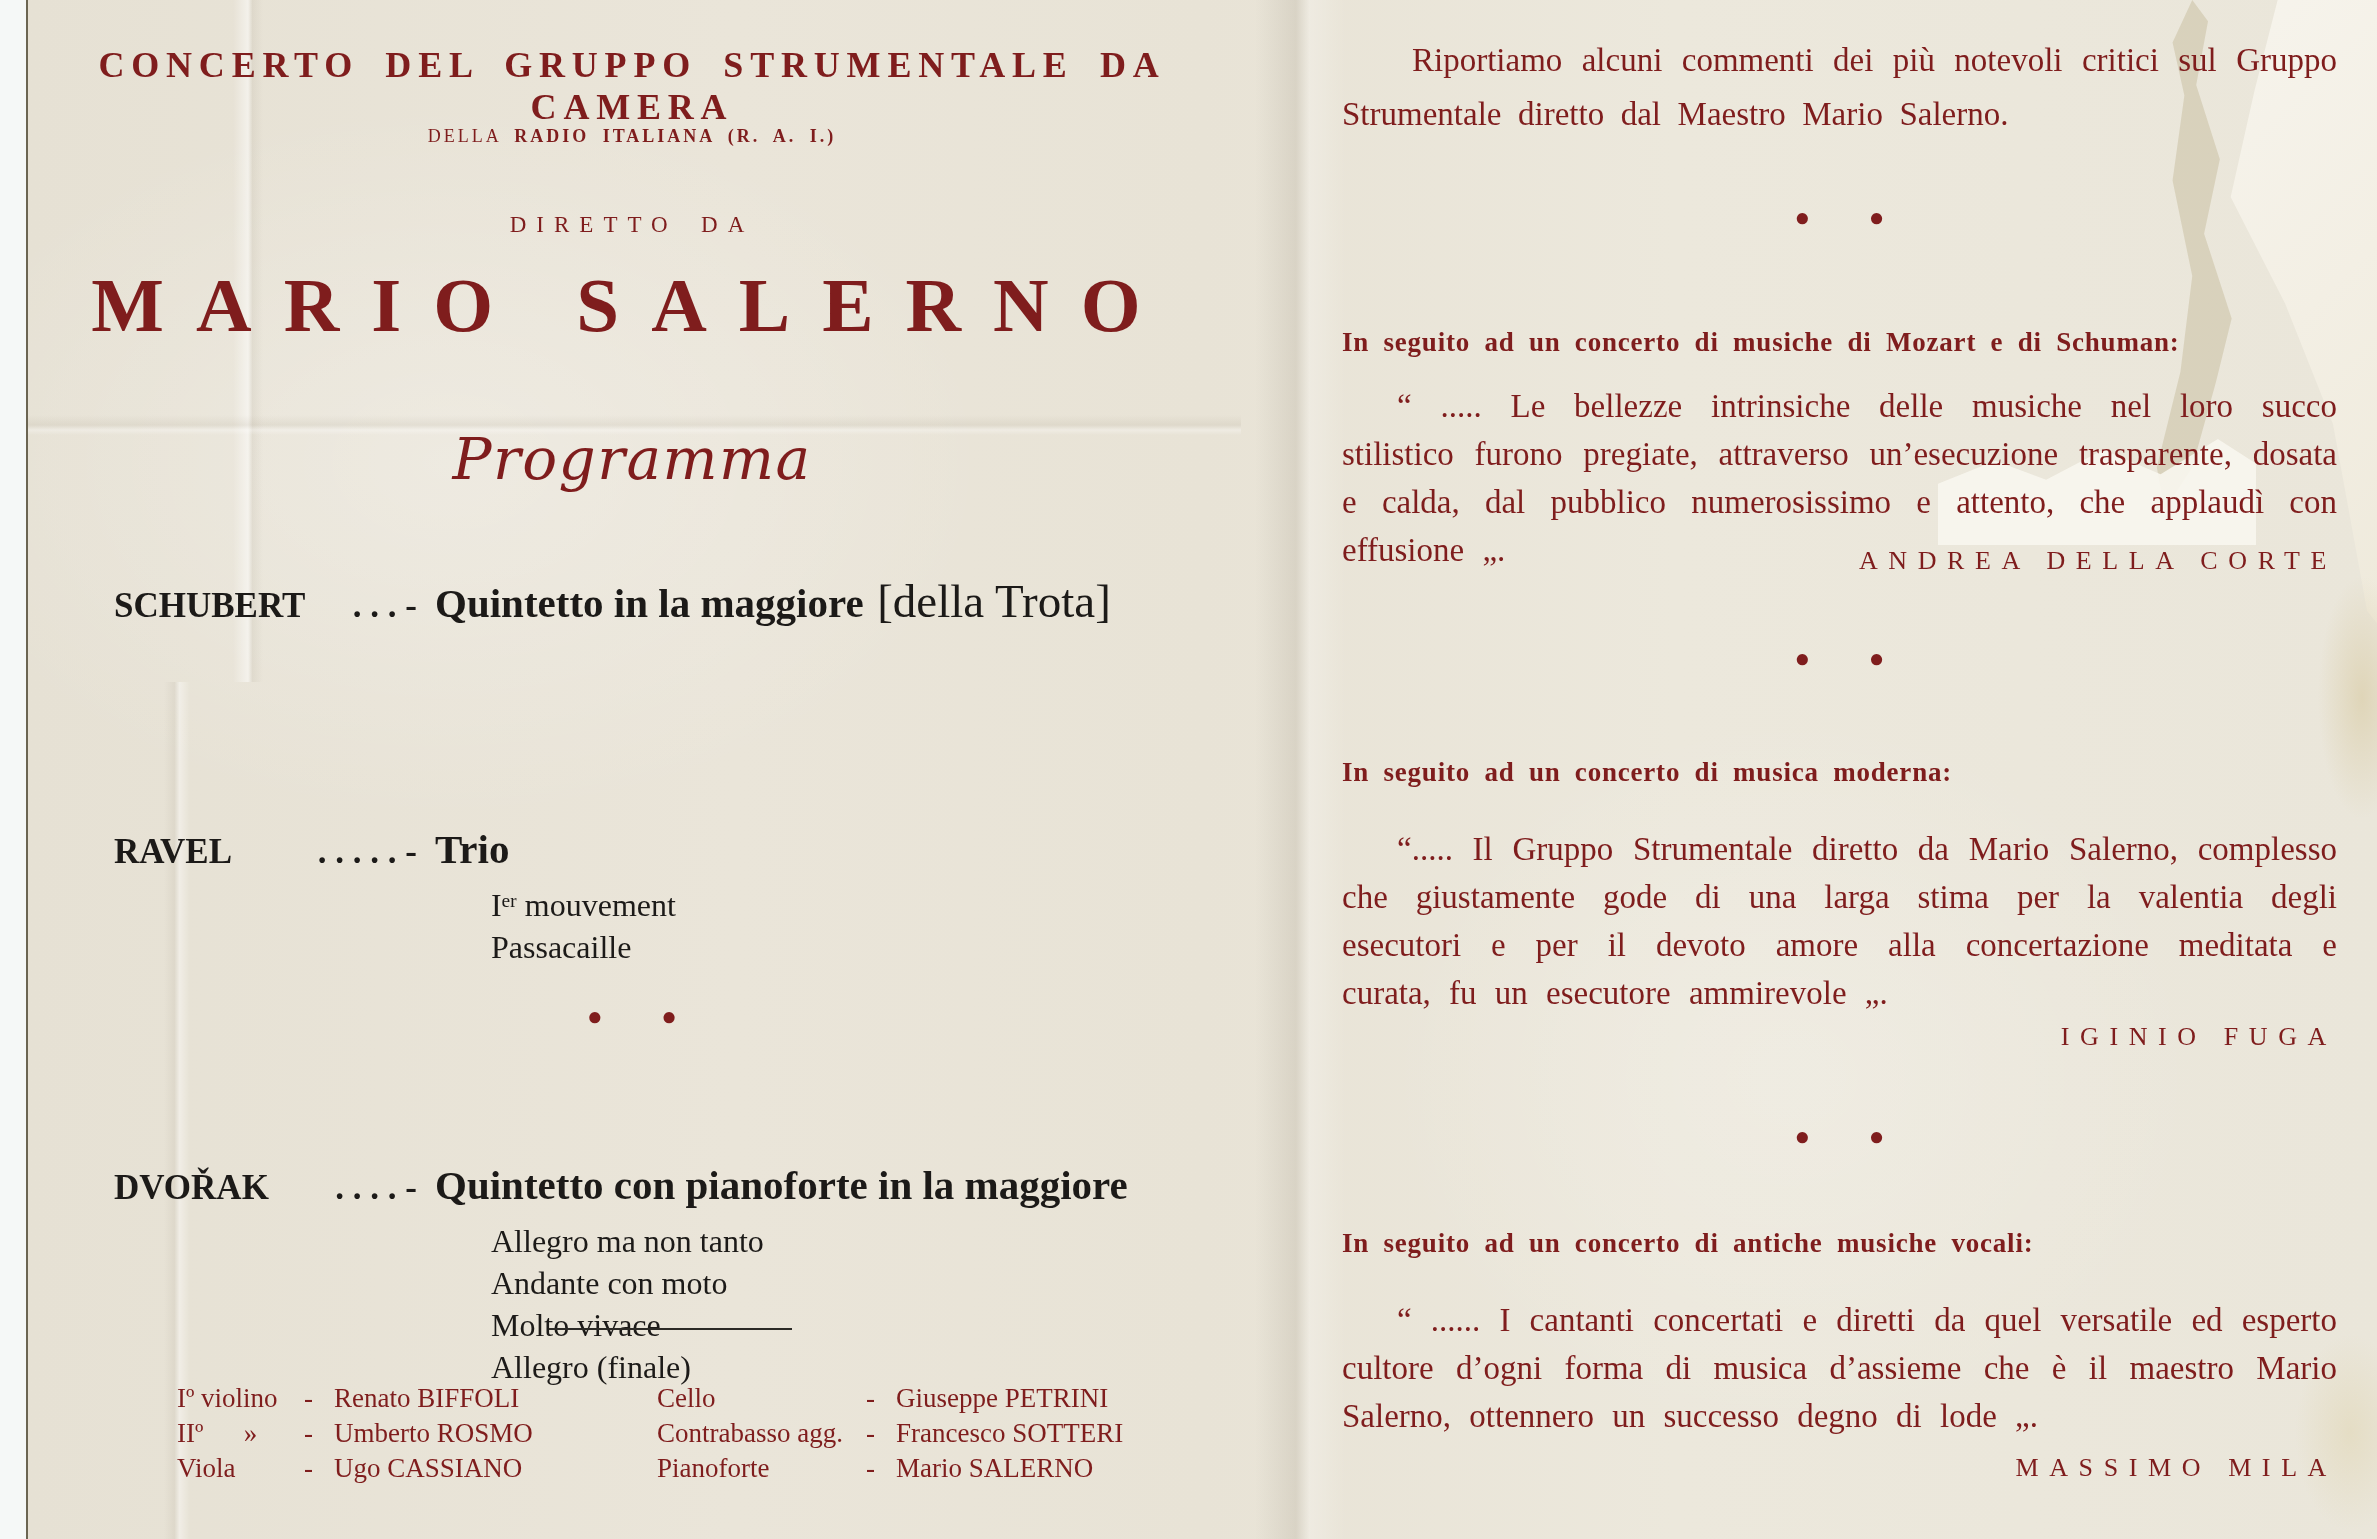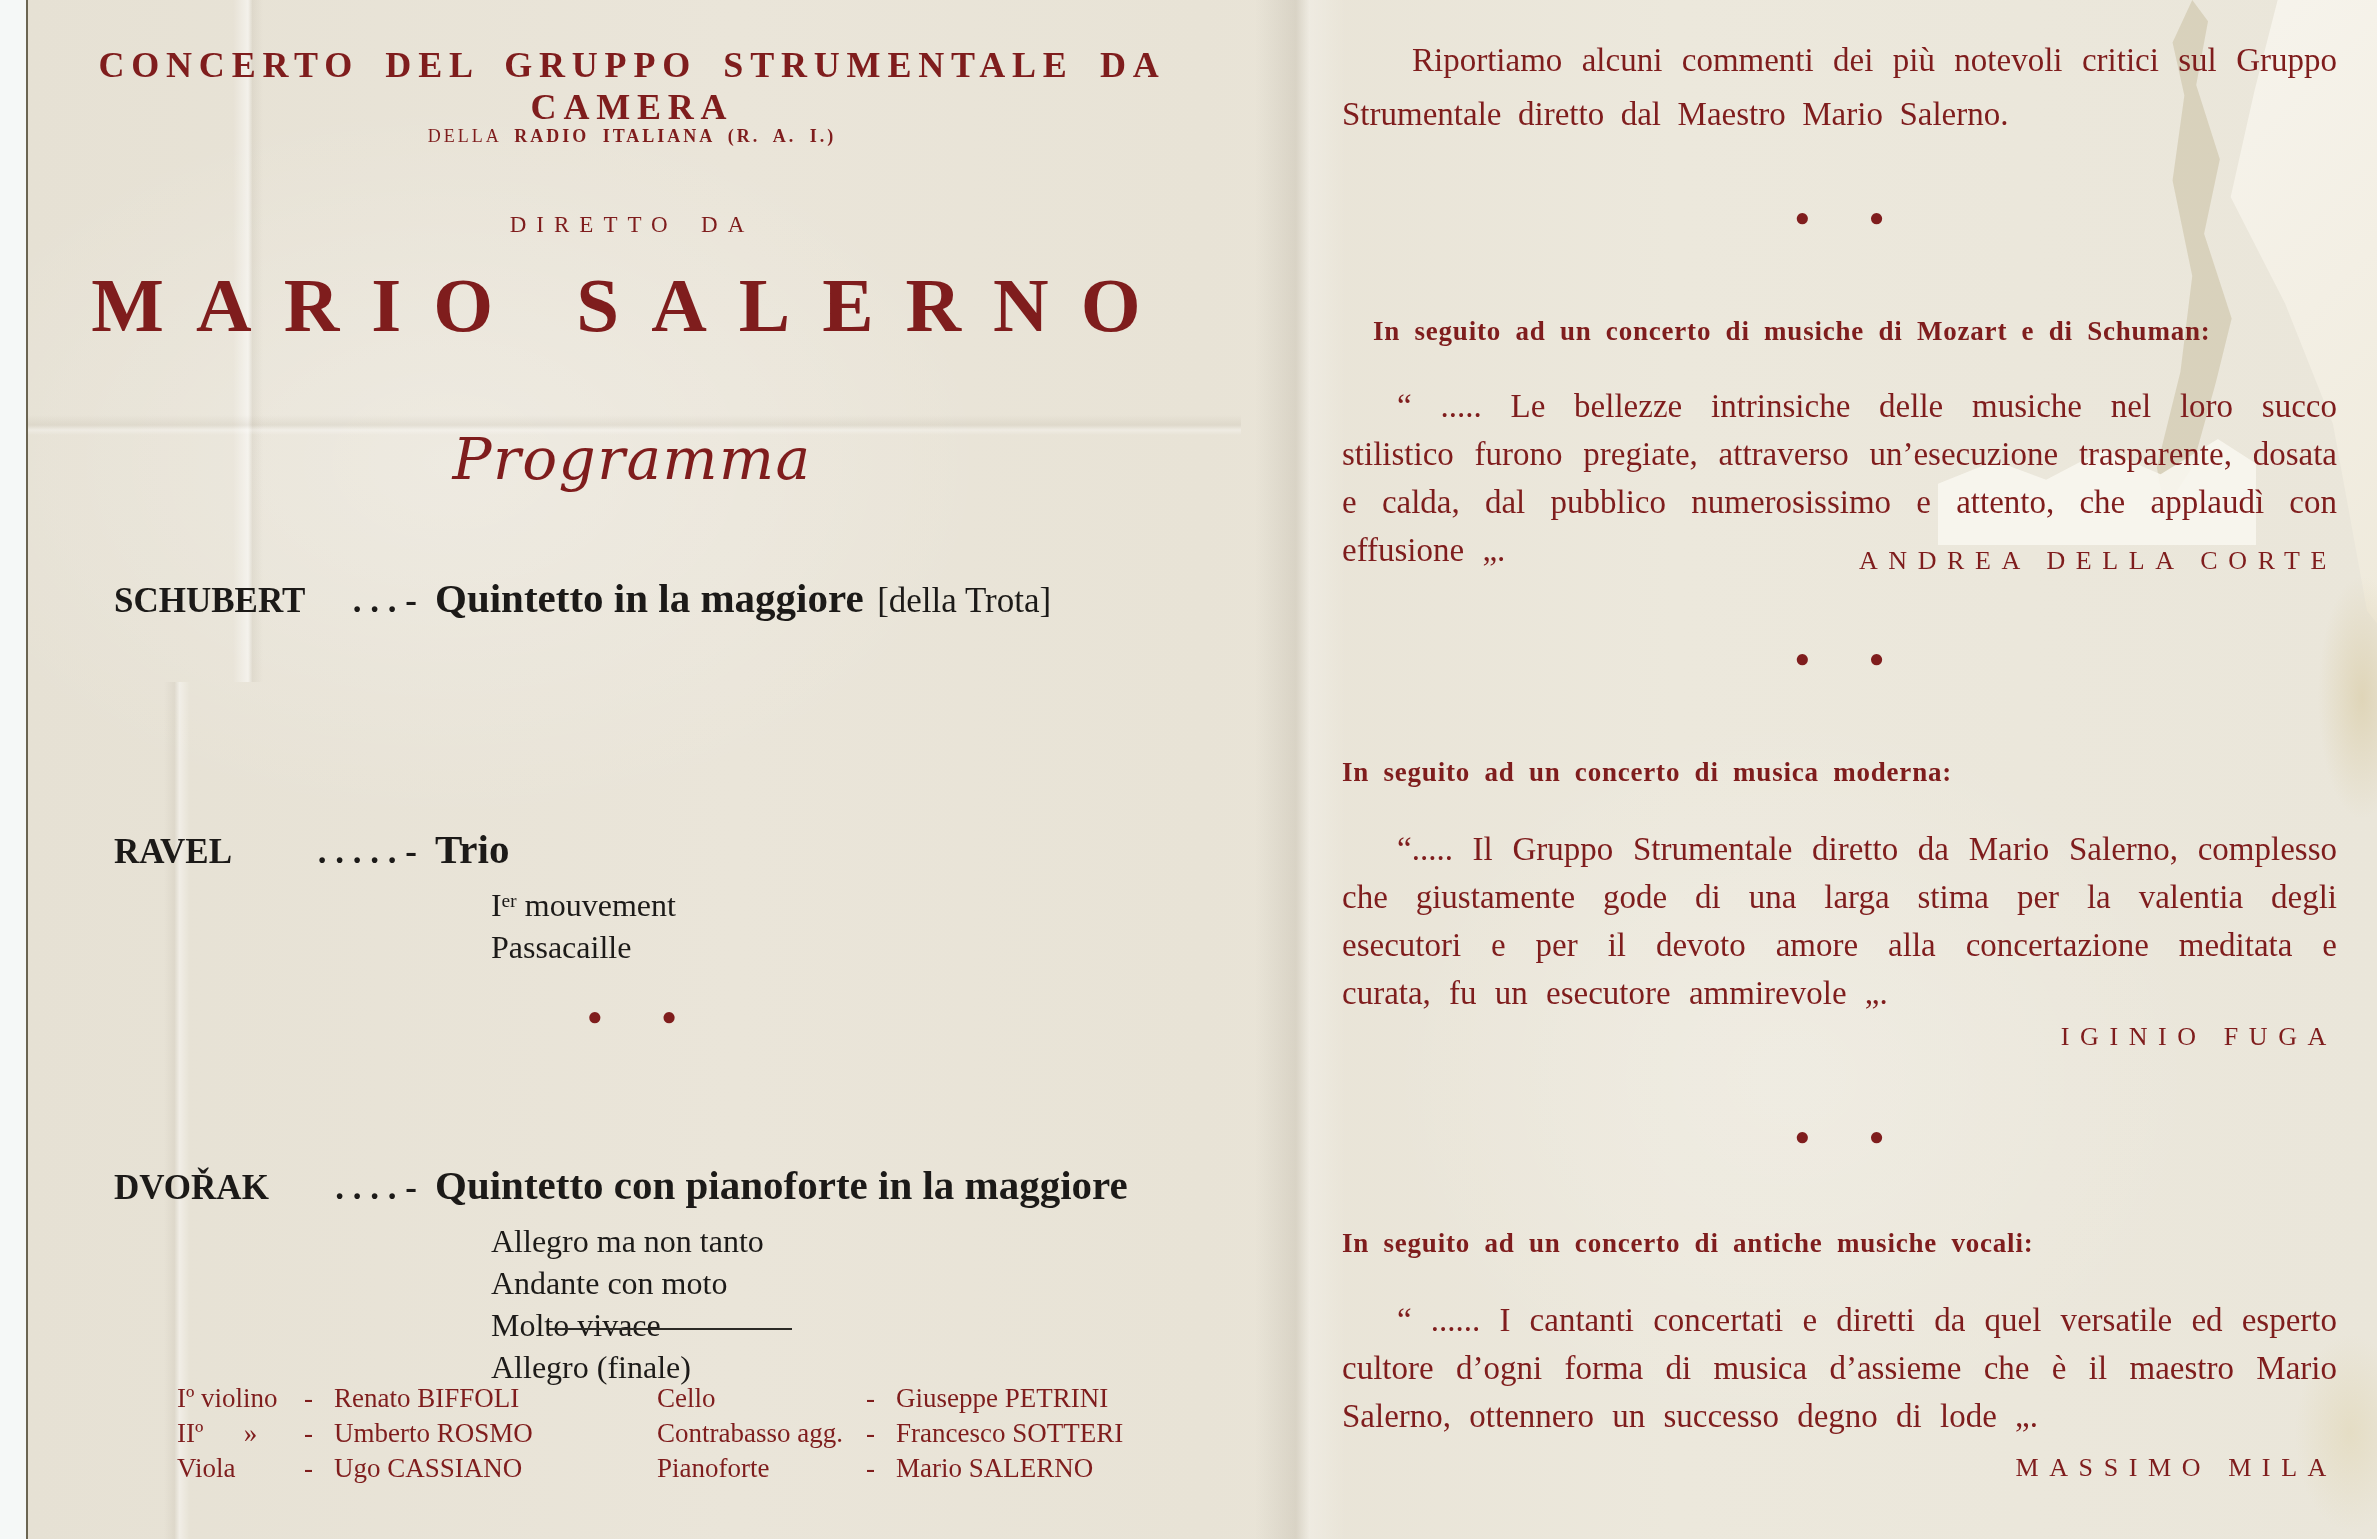"In seguito ad un concerto di musiche" .rp-h1 { margin-left: 31px -> none; top: 316px -> 327px }
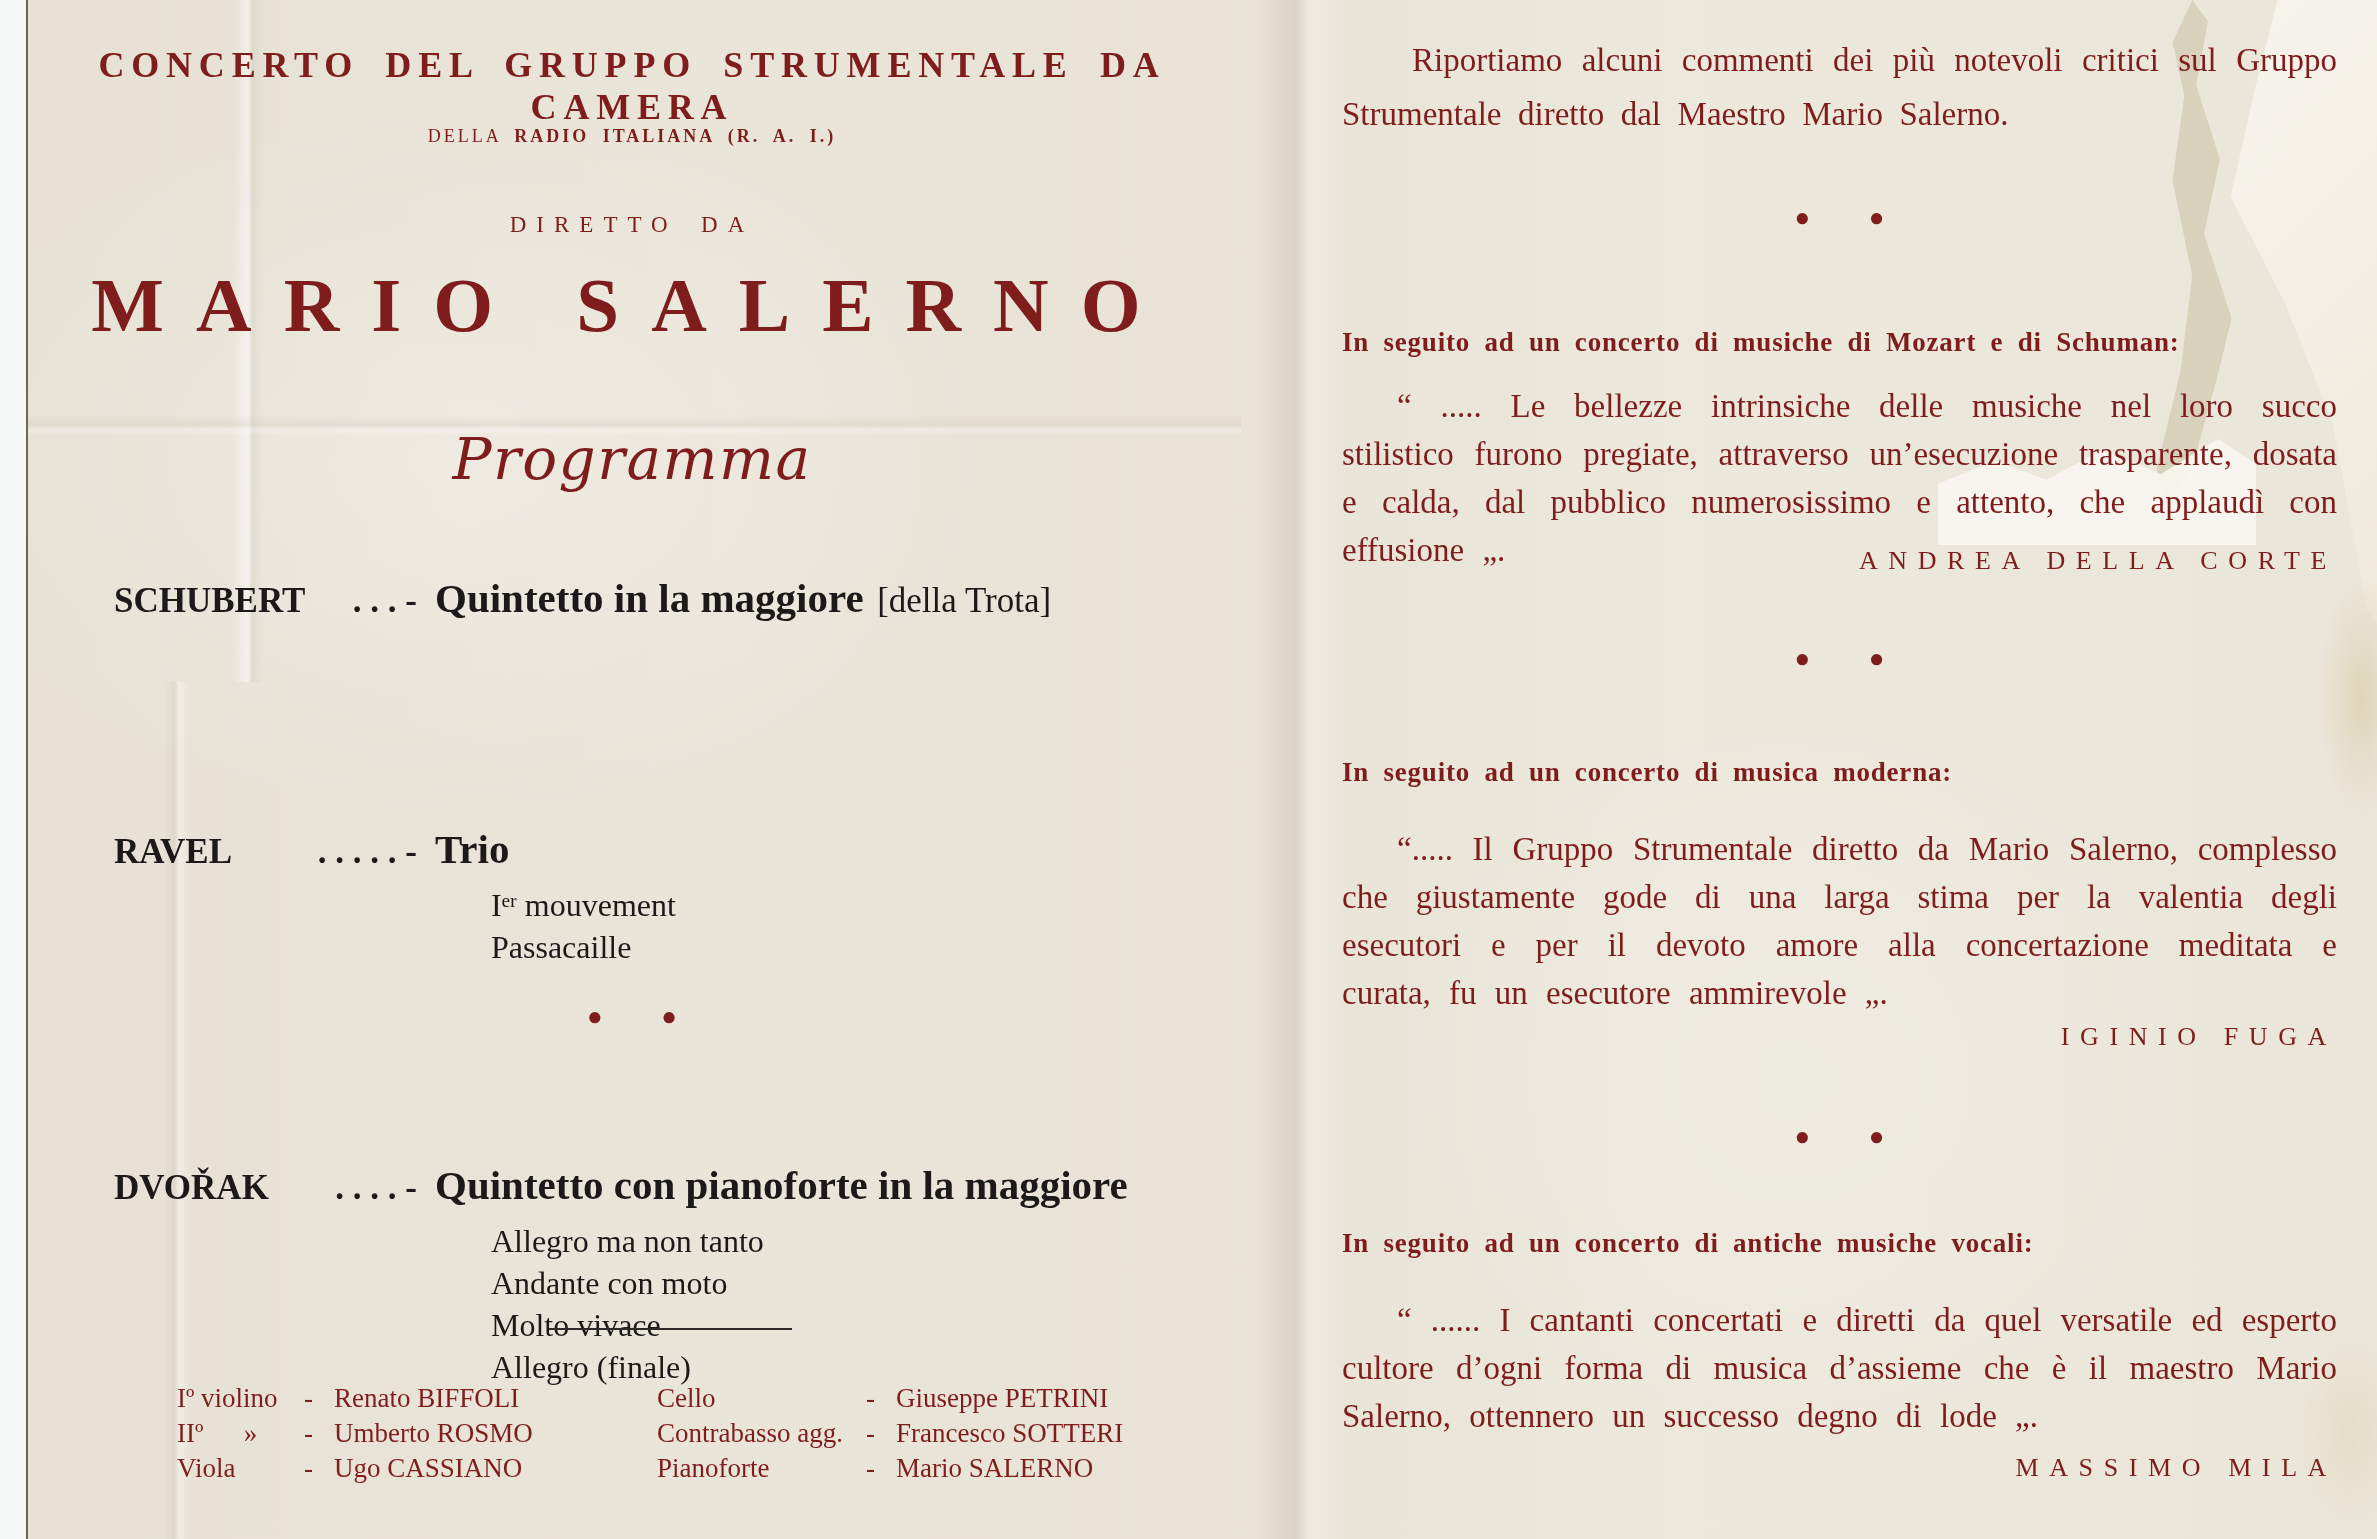"[della Trota]" .prog-note { font-size: 35px -> 47px }
